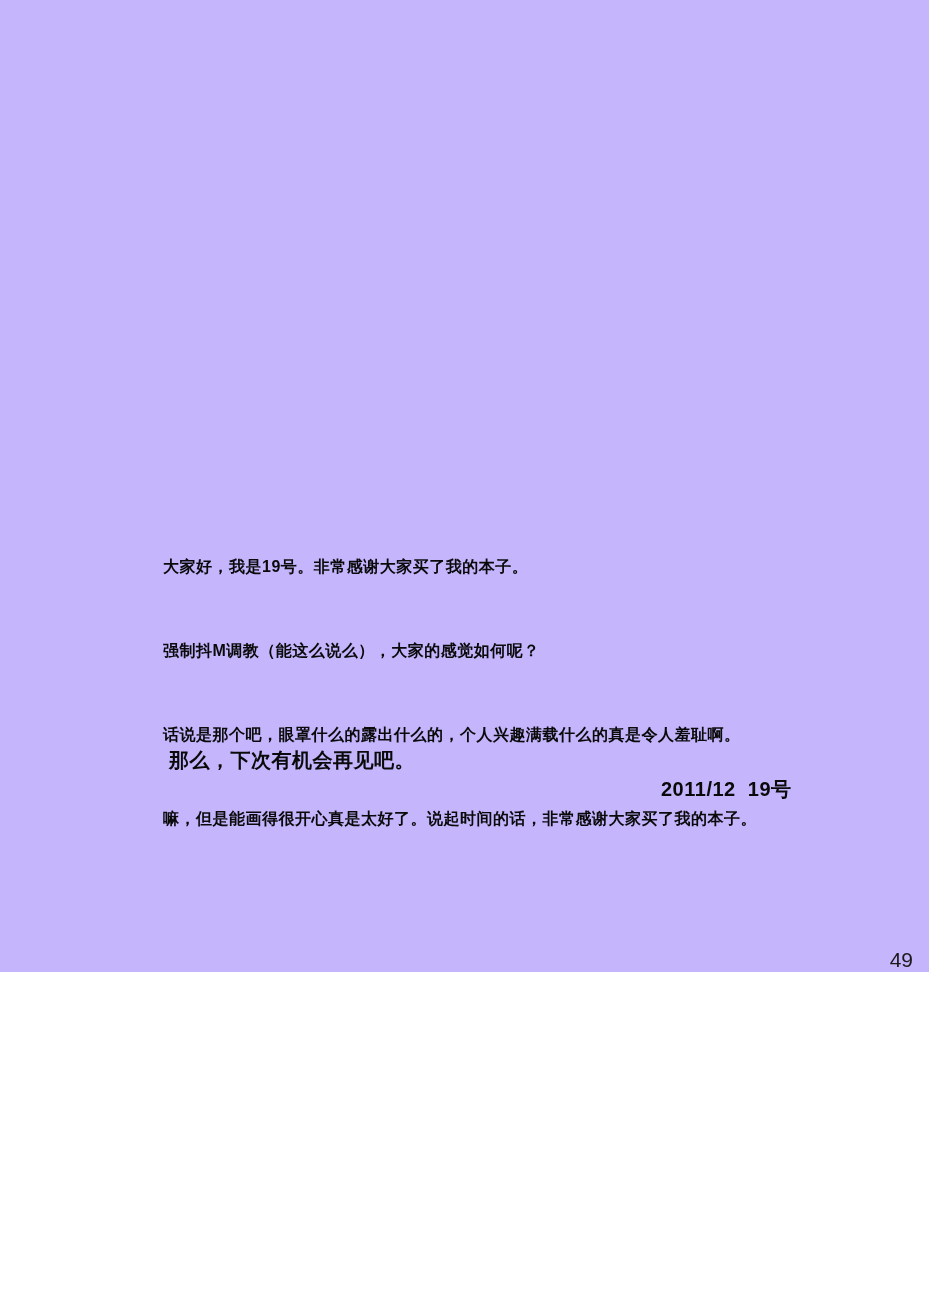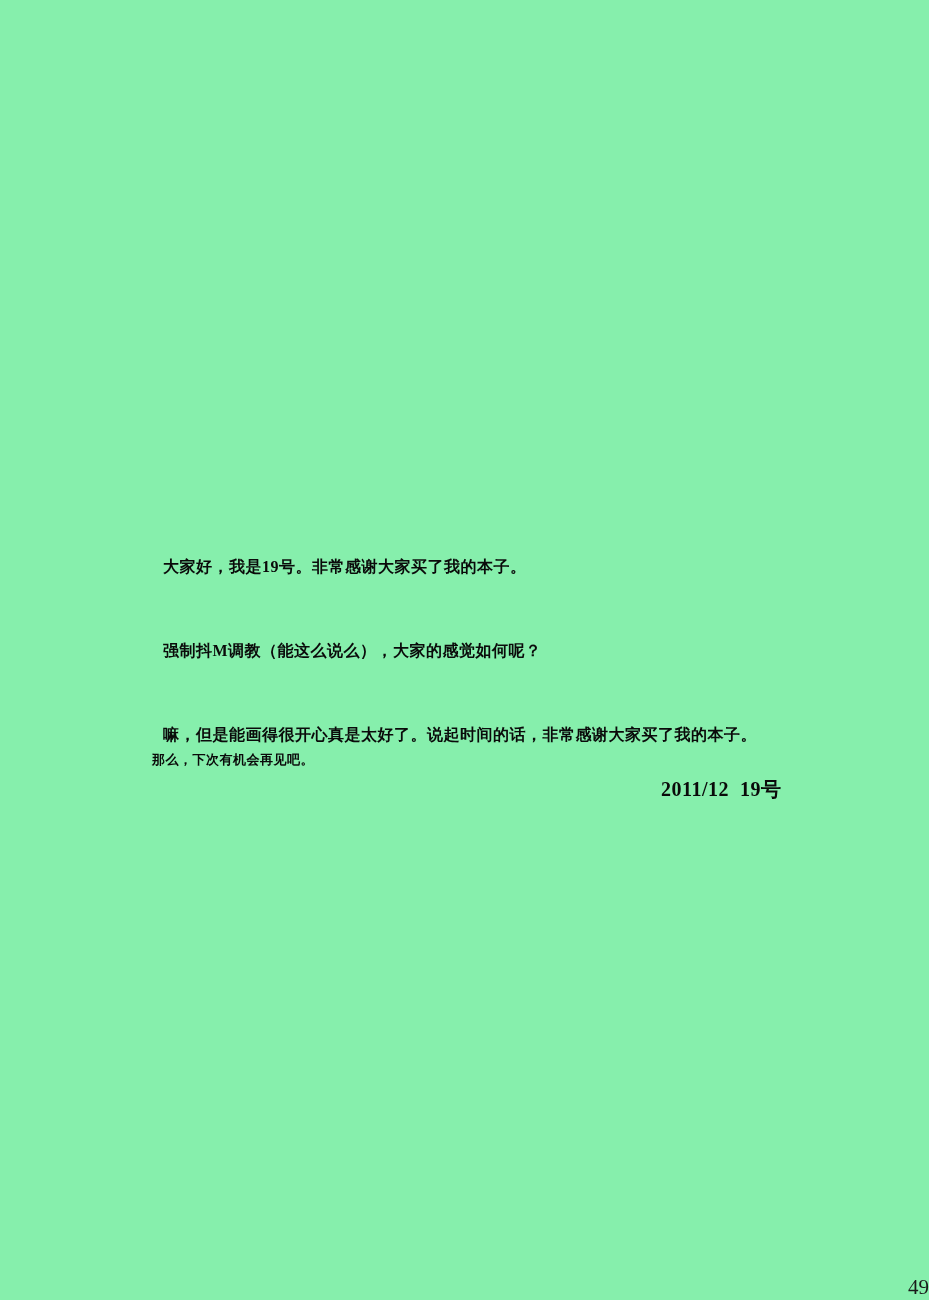"大家好，我是19号。非常感谢大家买了我的本子。" .page { background: #86efac -> #c4b5fd; font-family: Liberation Serif, serif -> Liberation Sans, sans-serif; height: 1300px -> 972px }
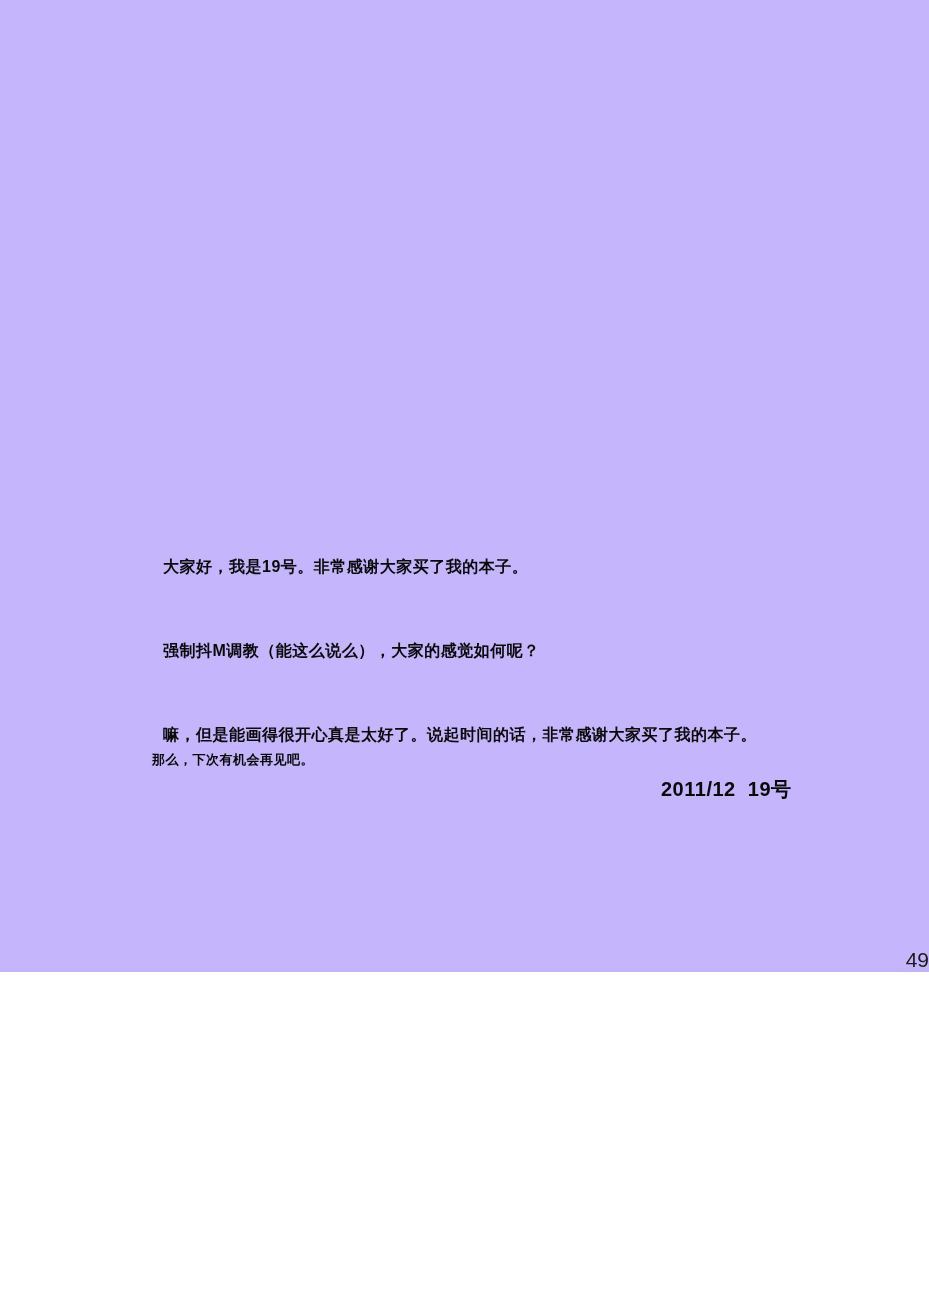"话说是那个吧，眼罩什么的露出什么的，个人兴趣满载什么的真是令人羞耻啊。" div { html: none -> <div>话说是那个吧，眼罩什么的露出什么的，个人兴趣满载什么的真是令人羞耻啊。</div> }
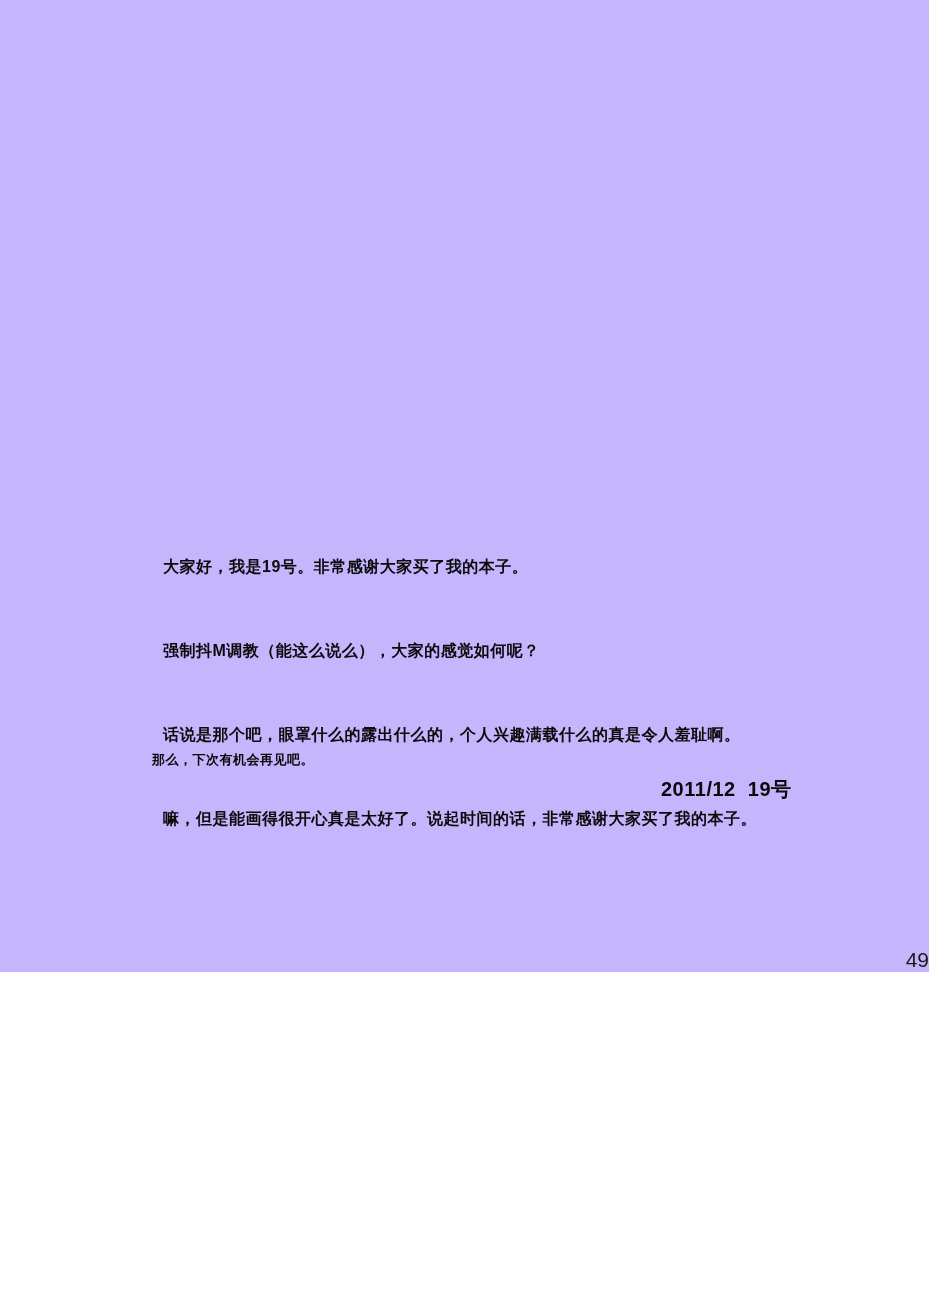"那么，下次有机会再见吧。" .closing-block { font-size: 13px -> 20px; left: 152px -> 169px }
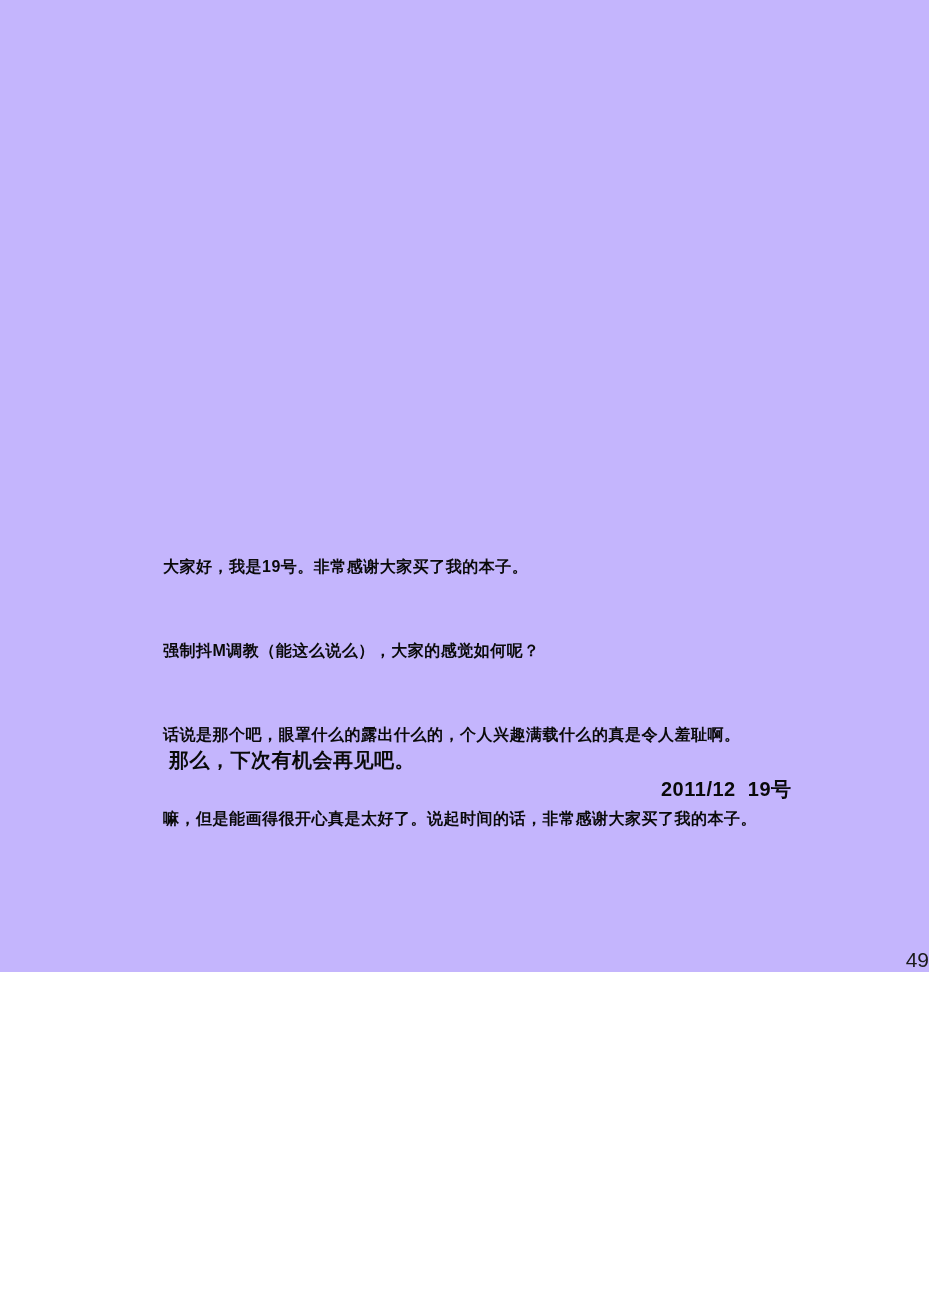"49" .page-number { right: 0px -> 16px }
